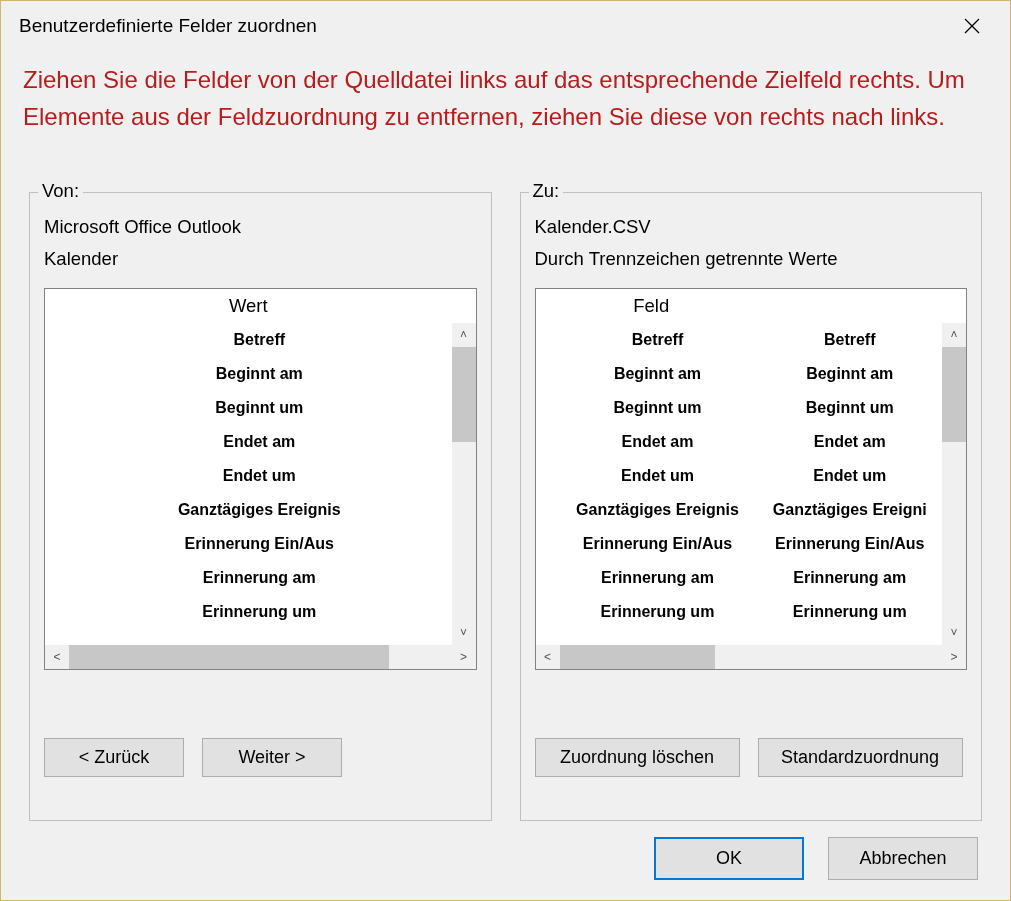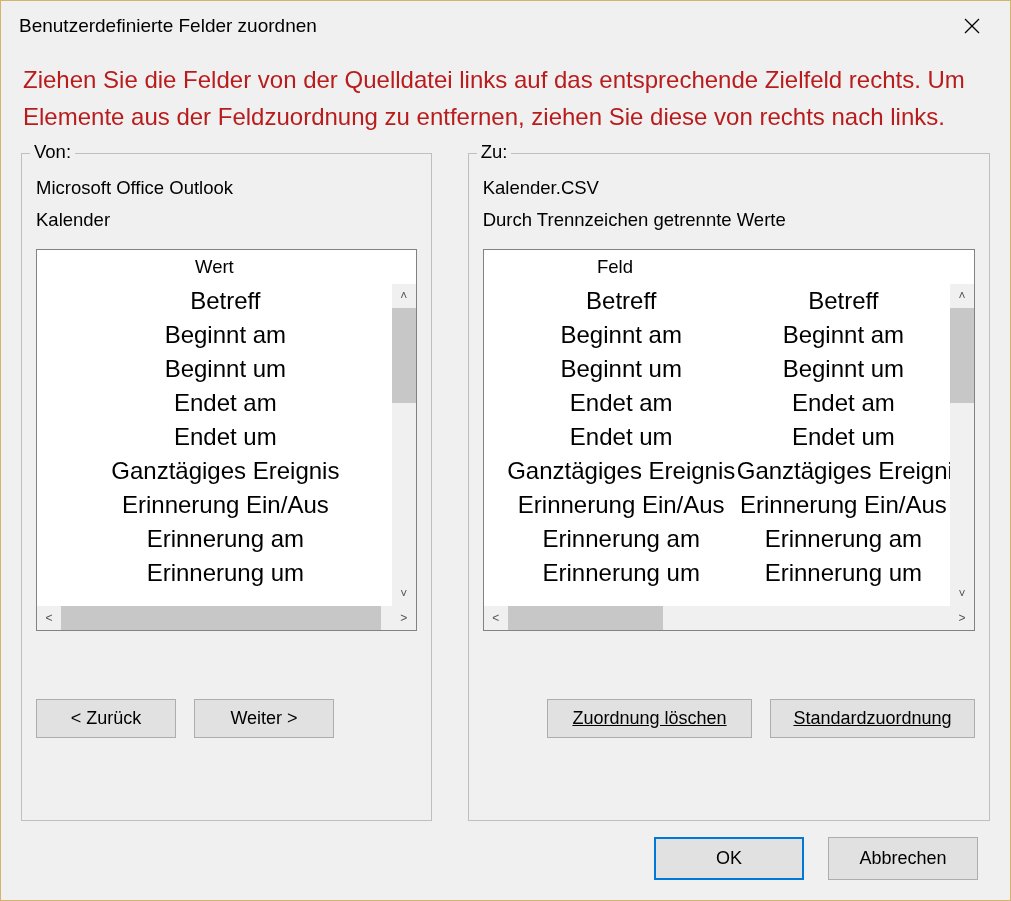"Von:" .panes { gap: 36px -> 28px; margin-top: none -> 39px; padding: 0 20px -> 0 28px }
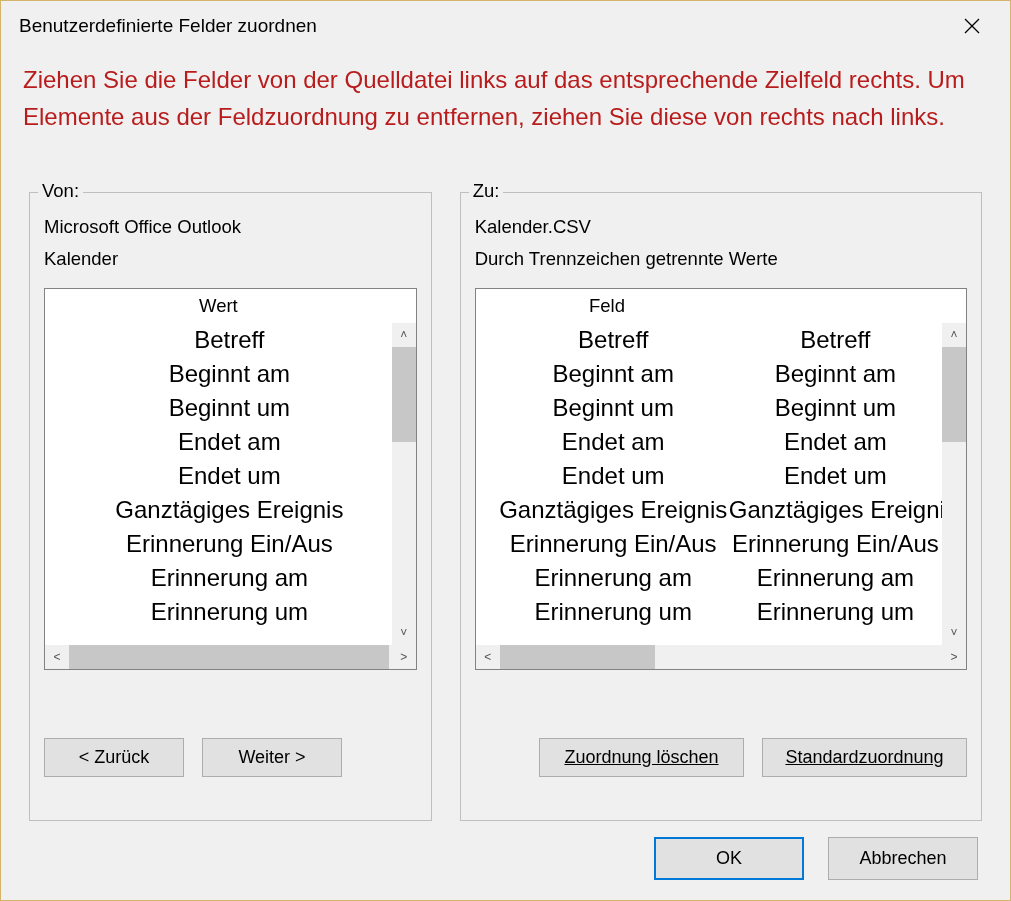"Betreff" .list-rows { font-size: 24px -> 16px; font-weight: none -> bold }
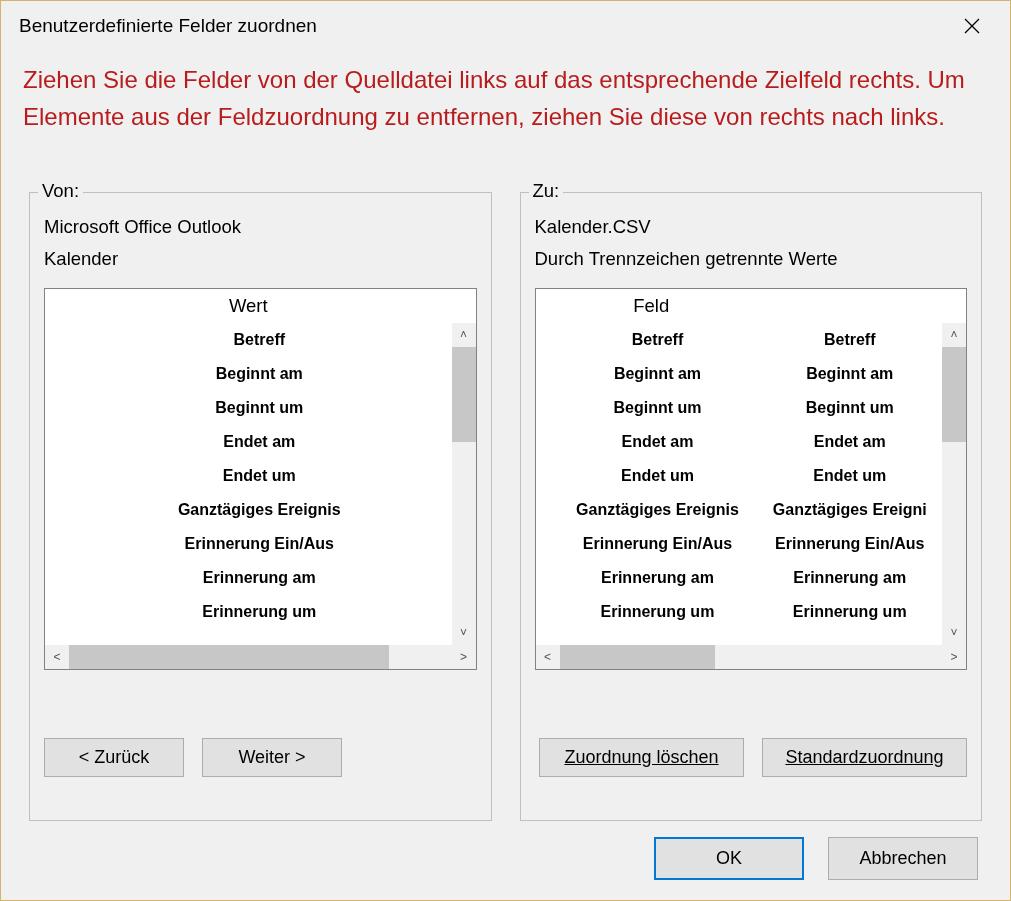"Zuordnung löschen" .pane-buttons.right { justify-content: flex-end -> flex-start; text-decoration: underline -> none }
